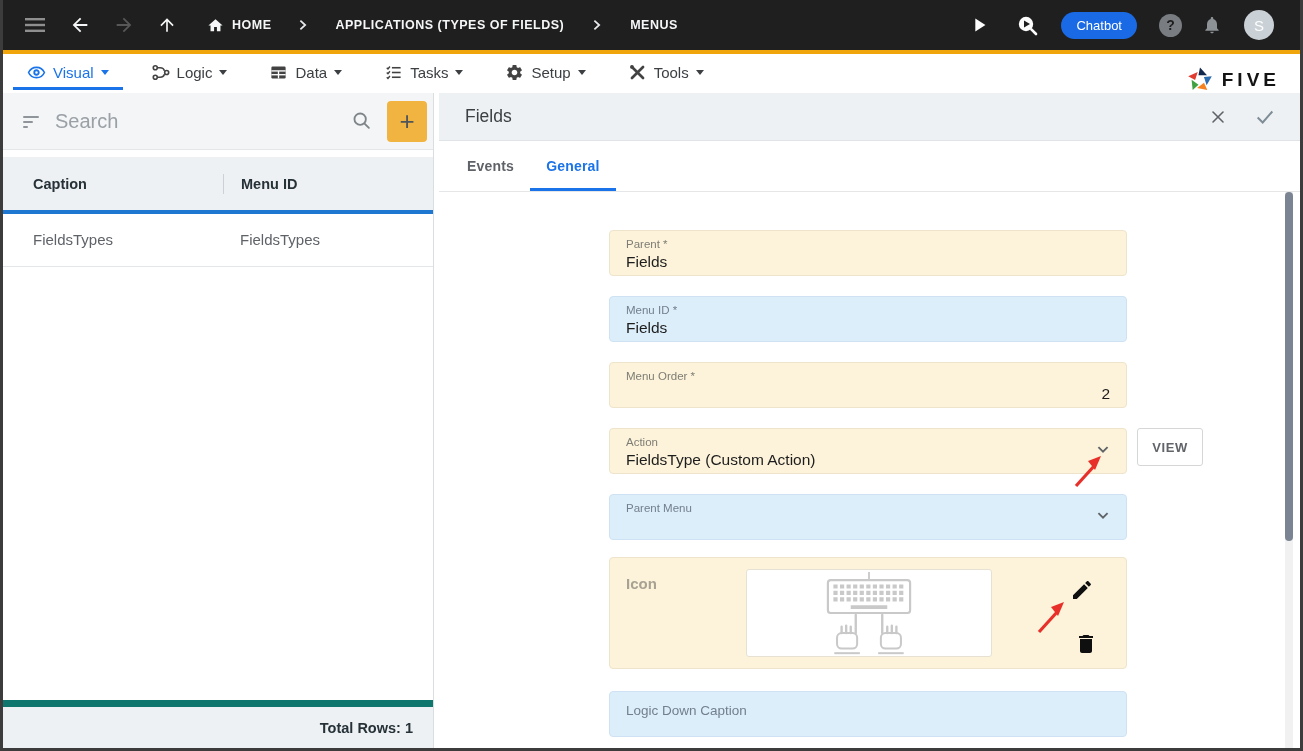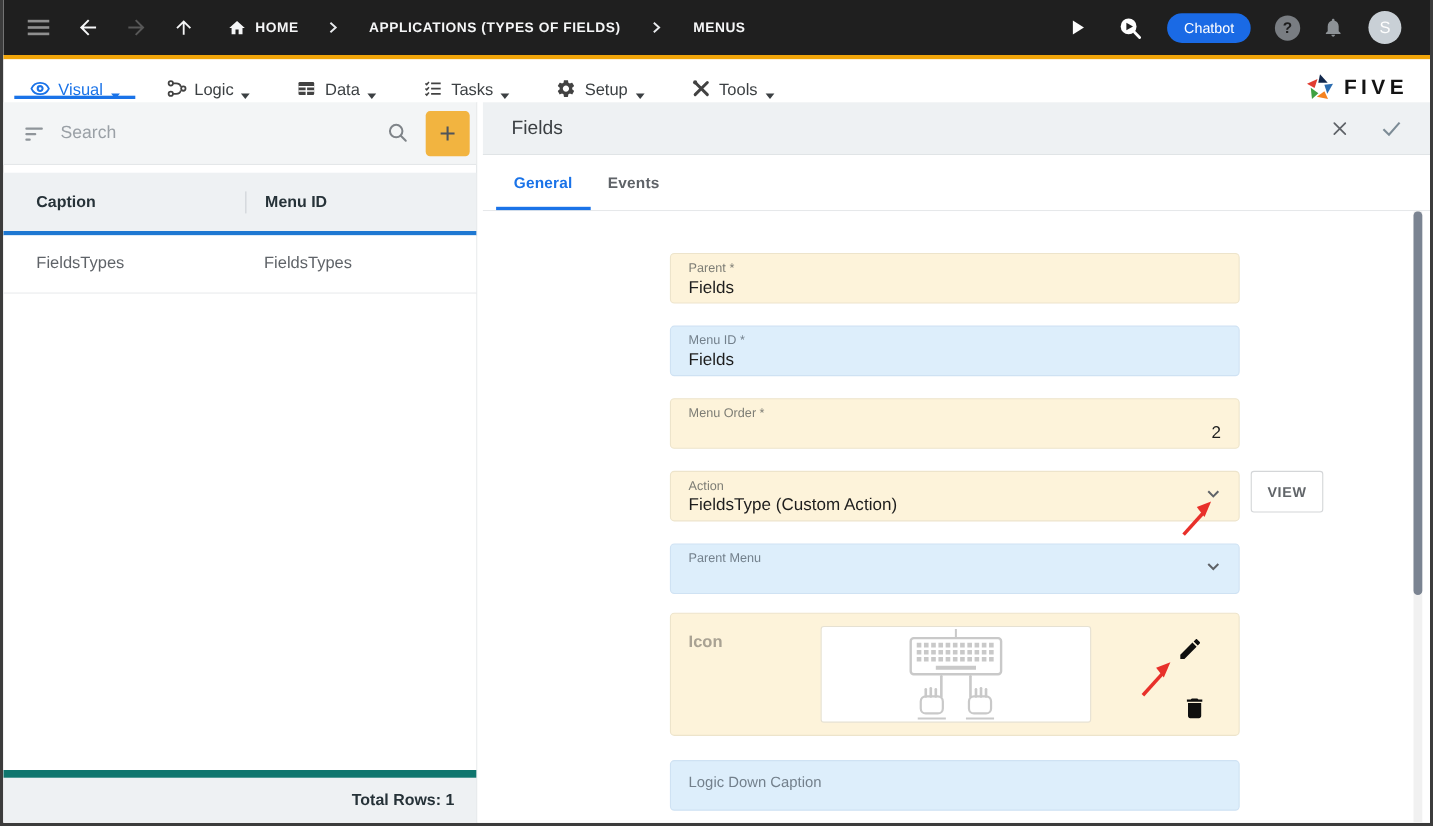"Visual" .menu-item { align-items: flex-end -> center }
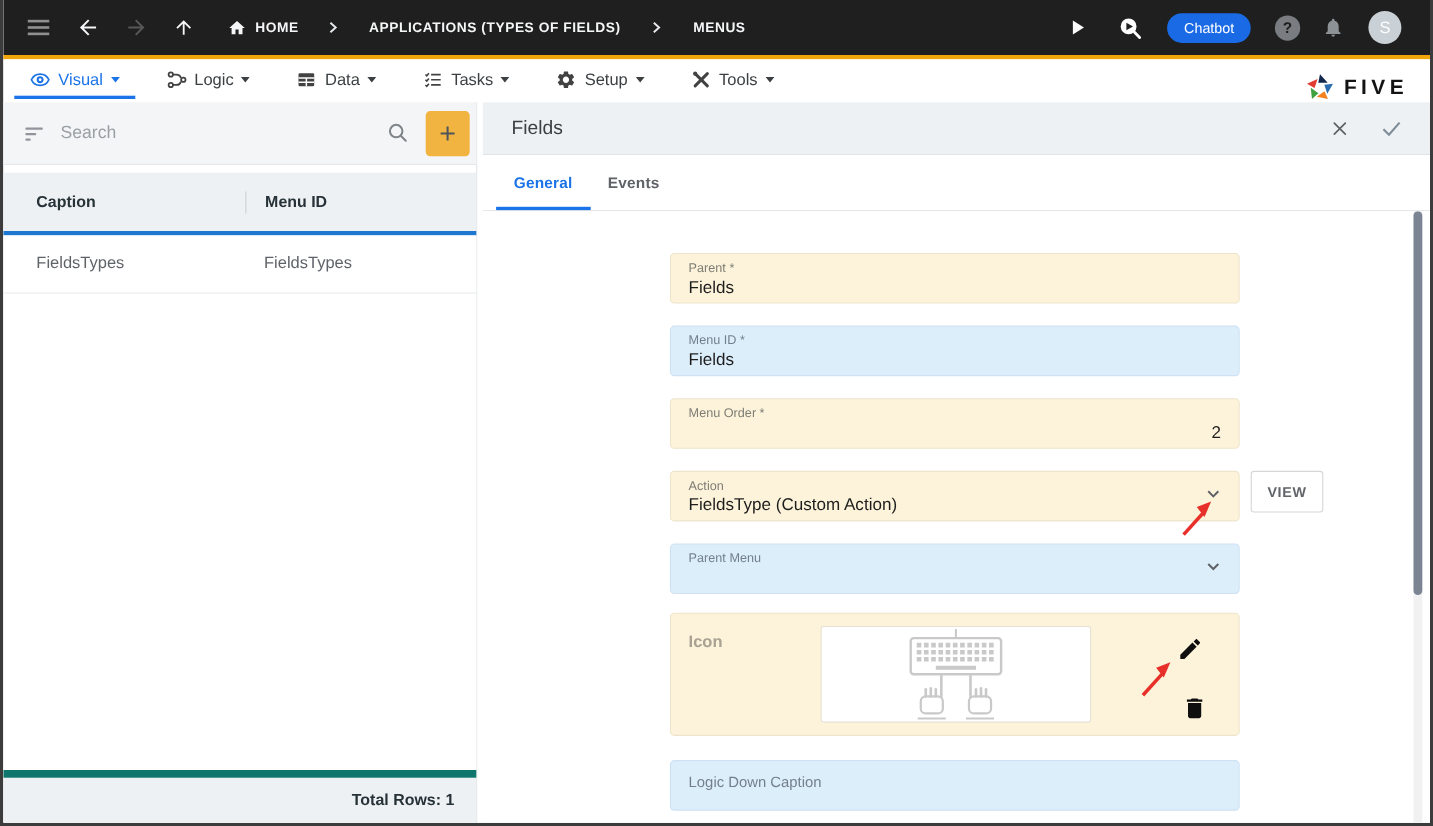"Search" .search-input { font-size: 16px -> 20px }
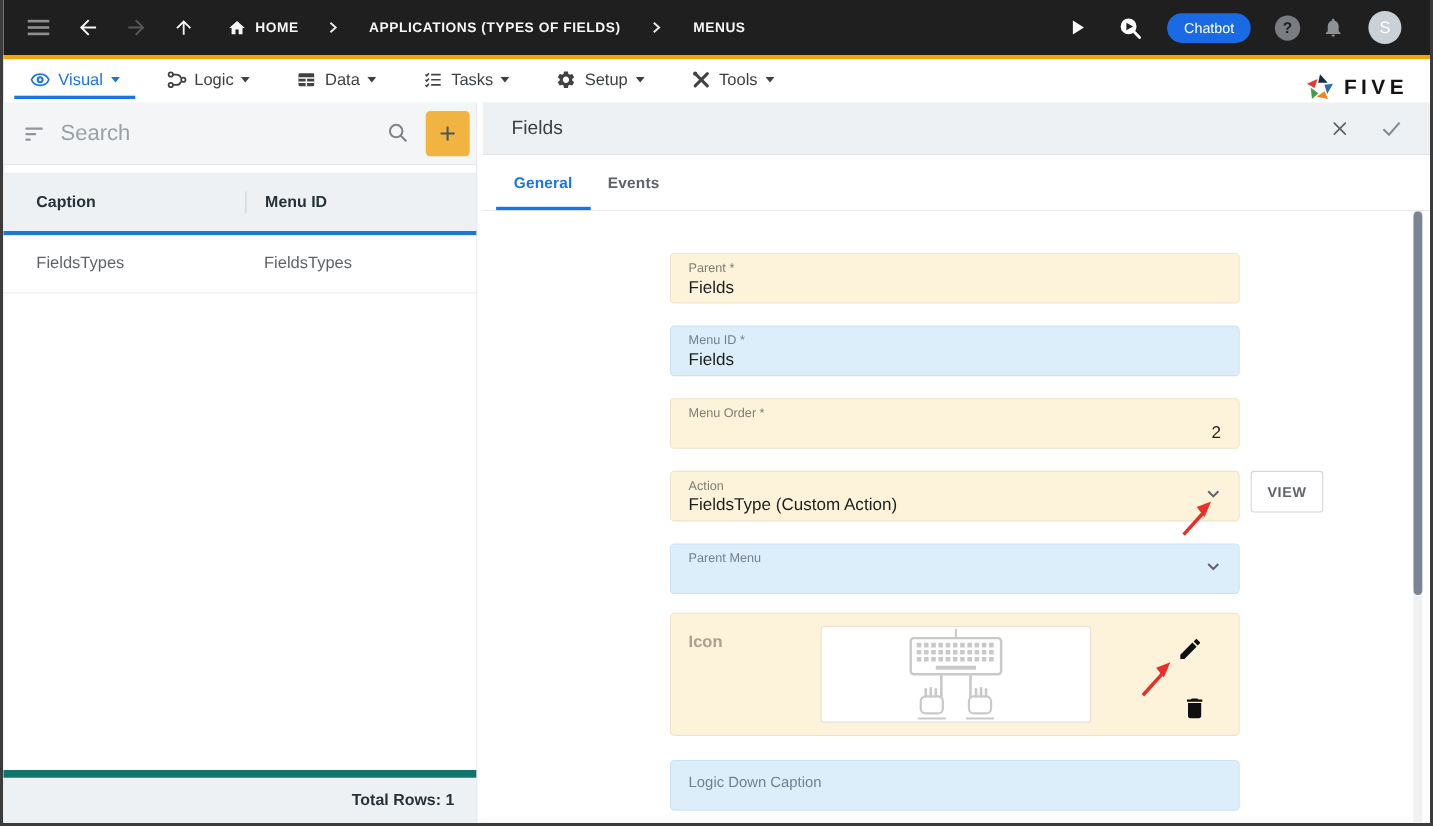"General" button.tab { order: before "Events" -> after "Events" }
